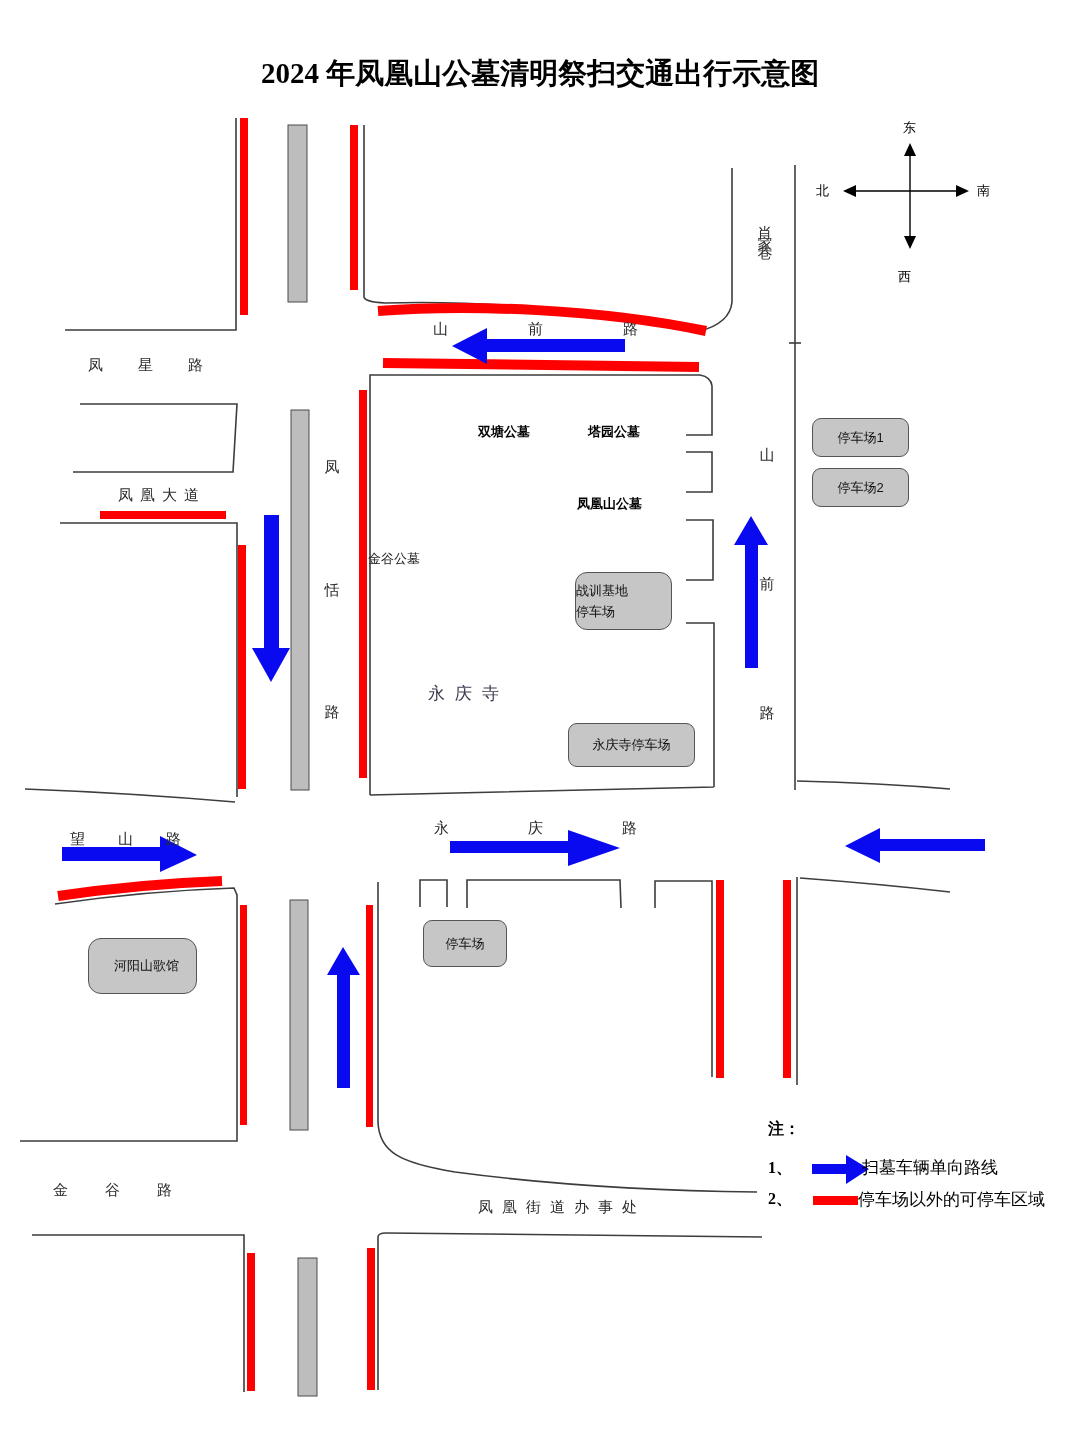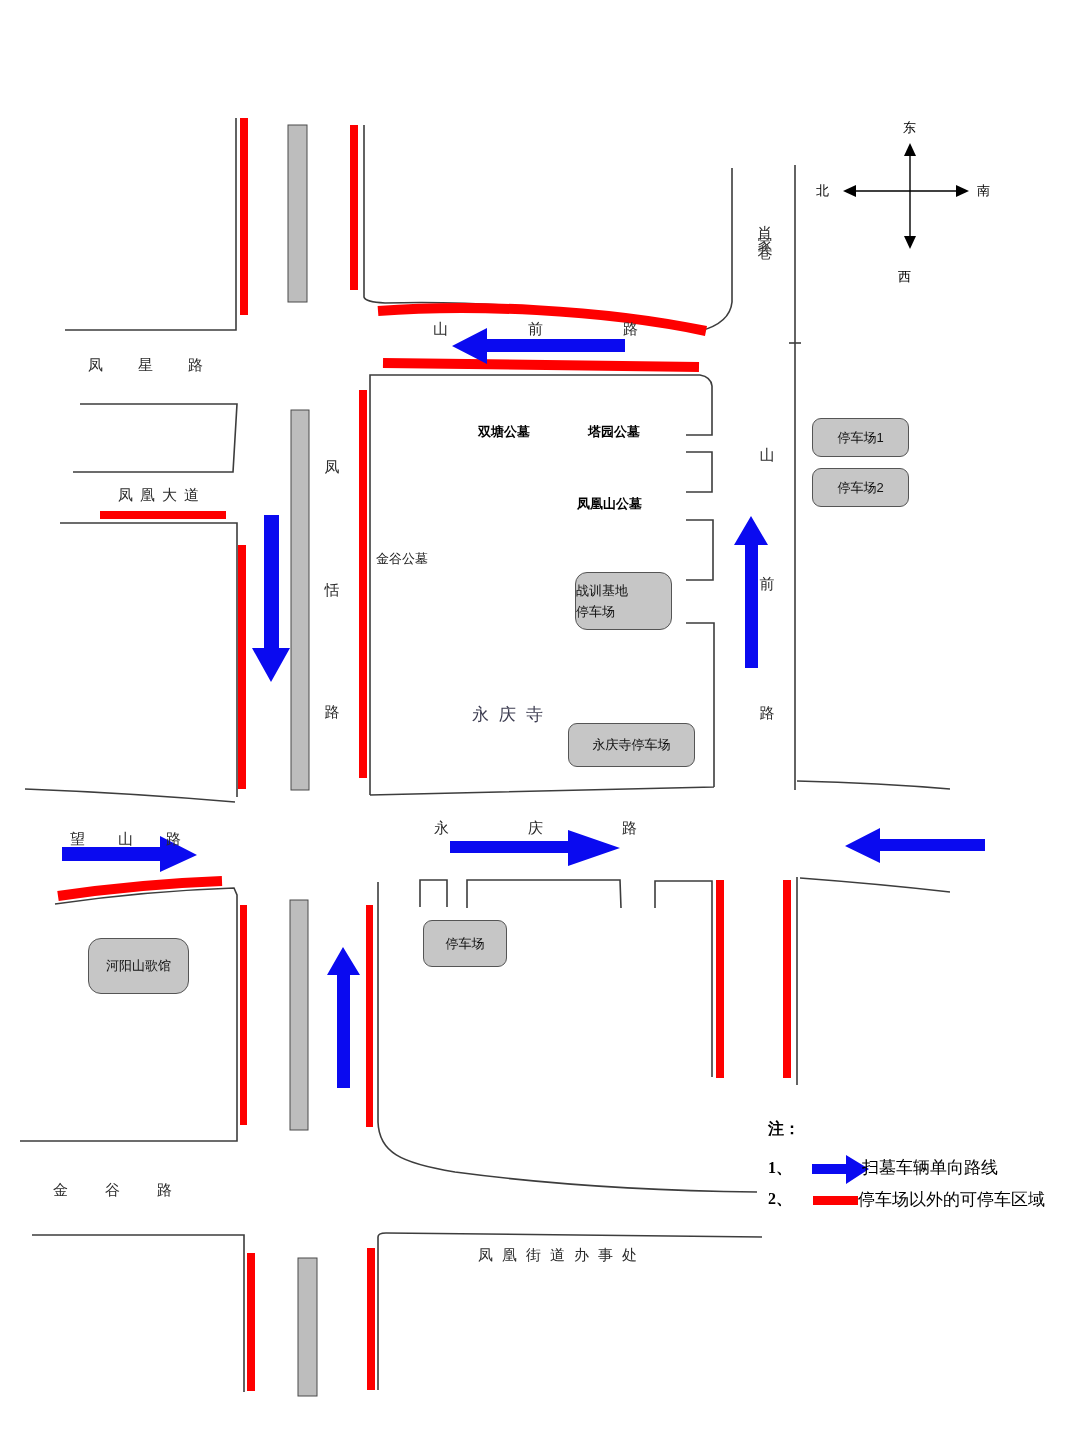"2024 年凤凰山公墓清明祭扫交通出行示意图" div.title { html: none -> <div>2024 年凤凰山公墓清明祭扫交通出行示意图</div> }
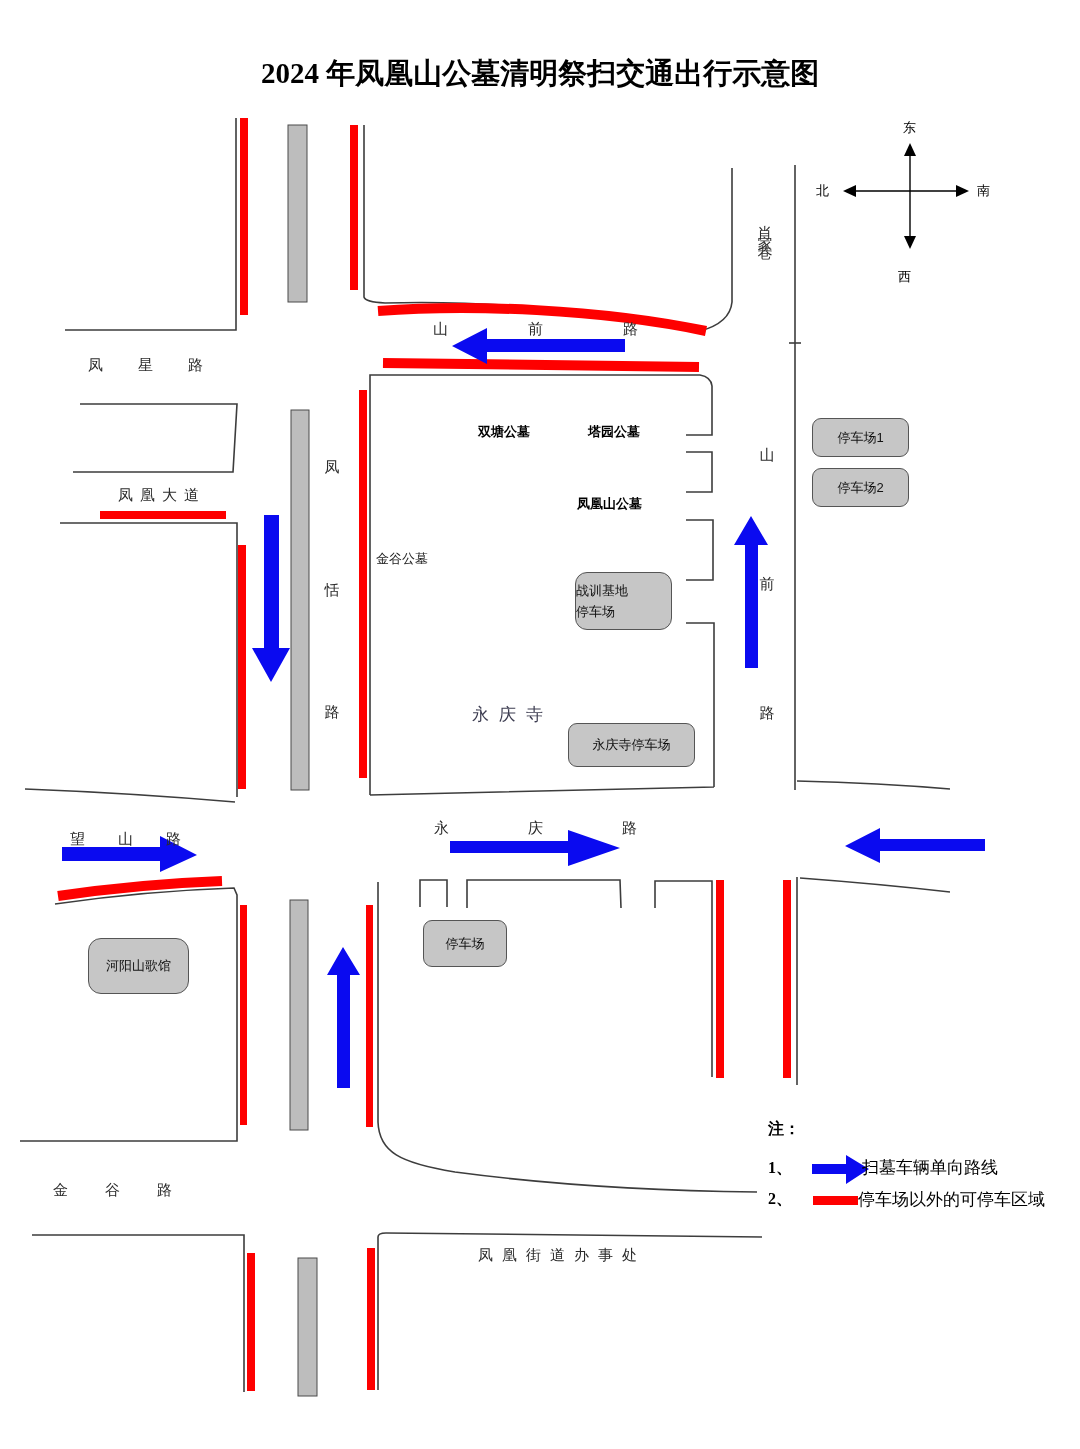"金谷公墓" div.lbl { left: 376px -> 368px }
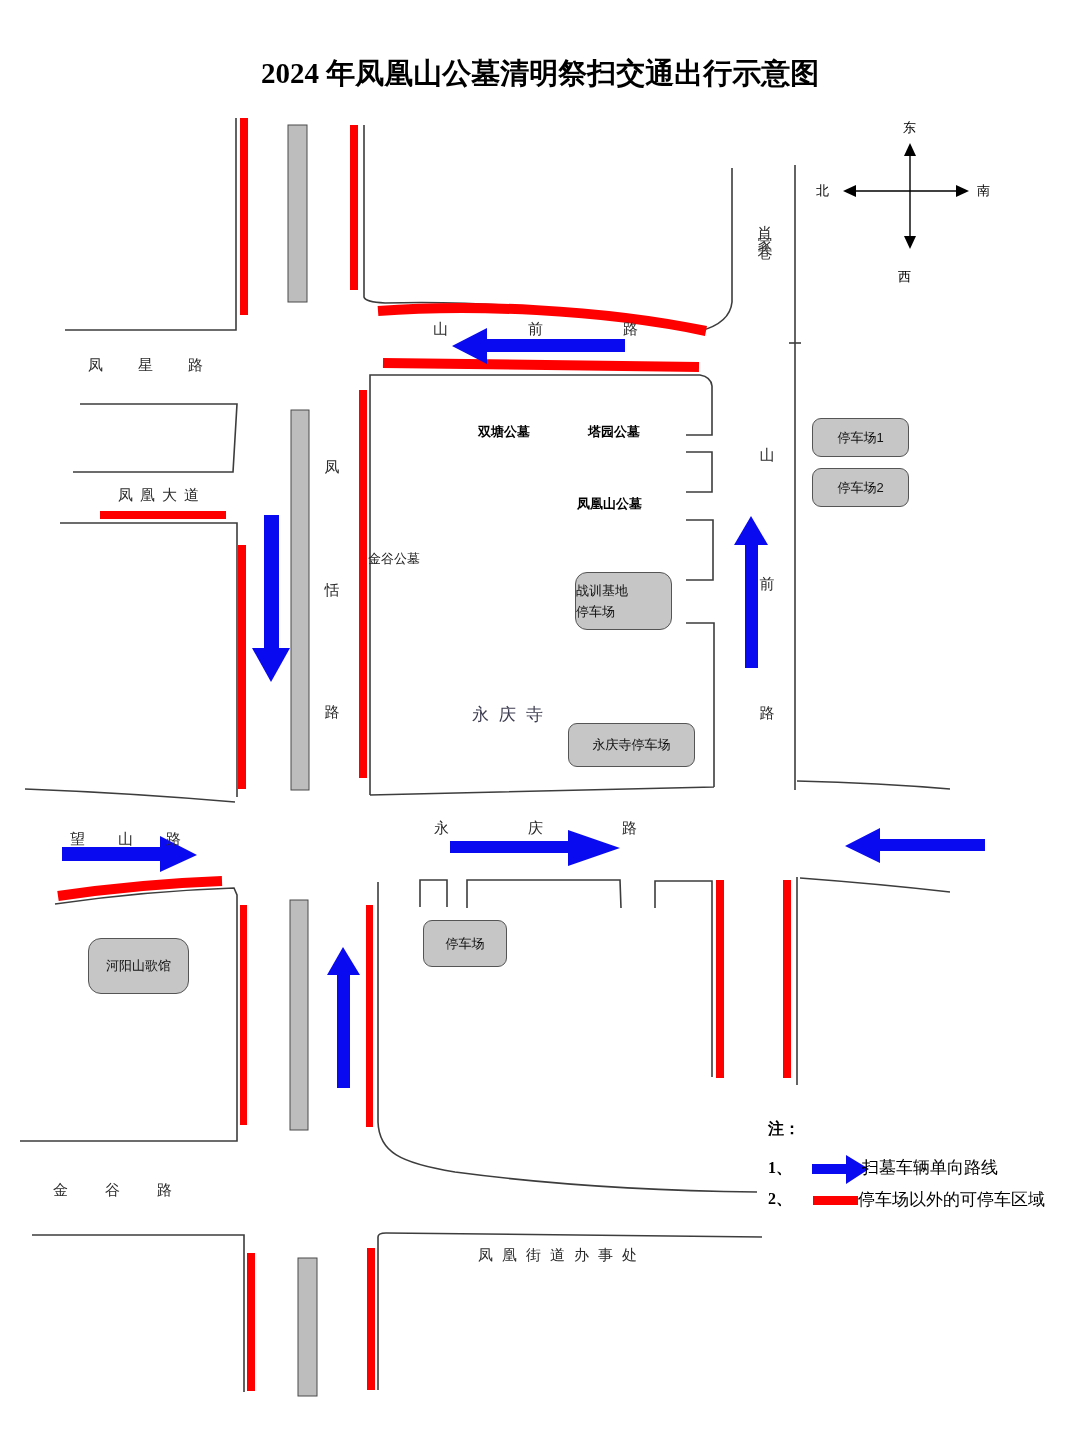"永庆寺" div.lbl { margin-left: 44px -> none; top: 703px -> 682px }
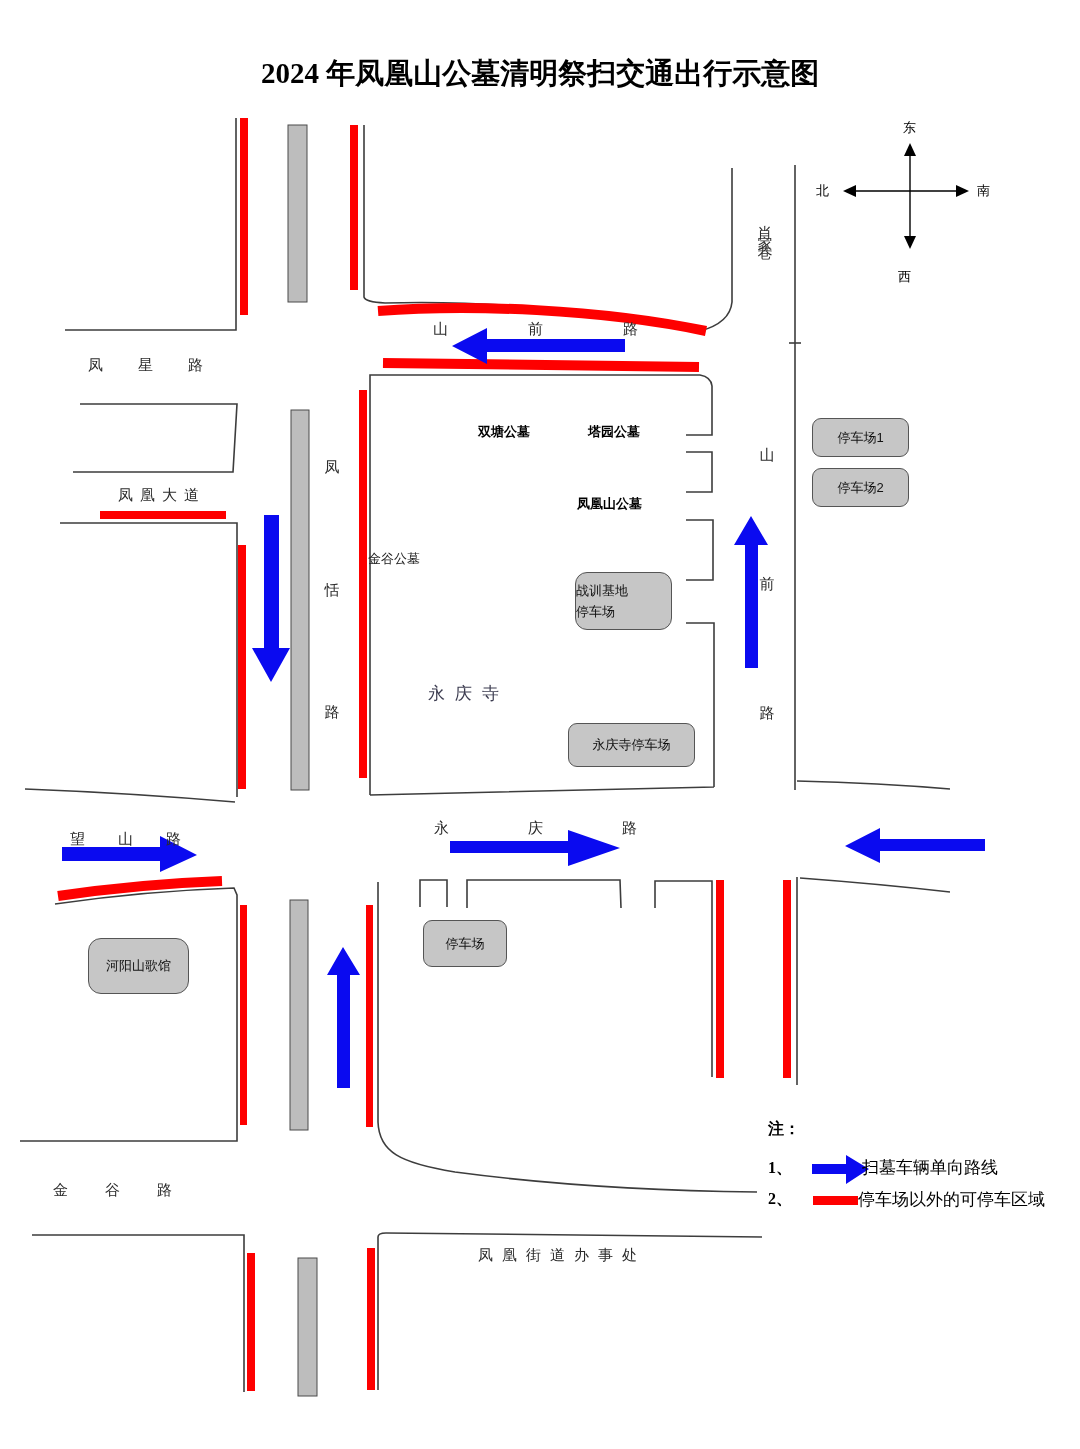"河阳山歌馆" div.gbox { padding-left: none -> 8px }
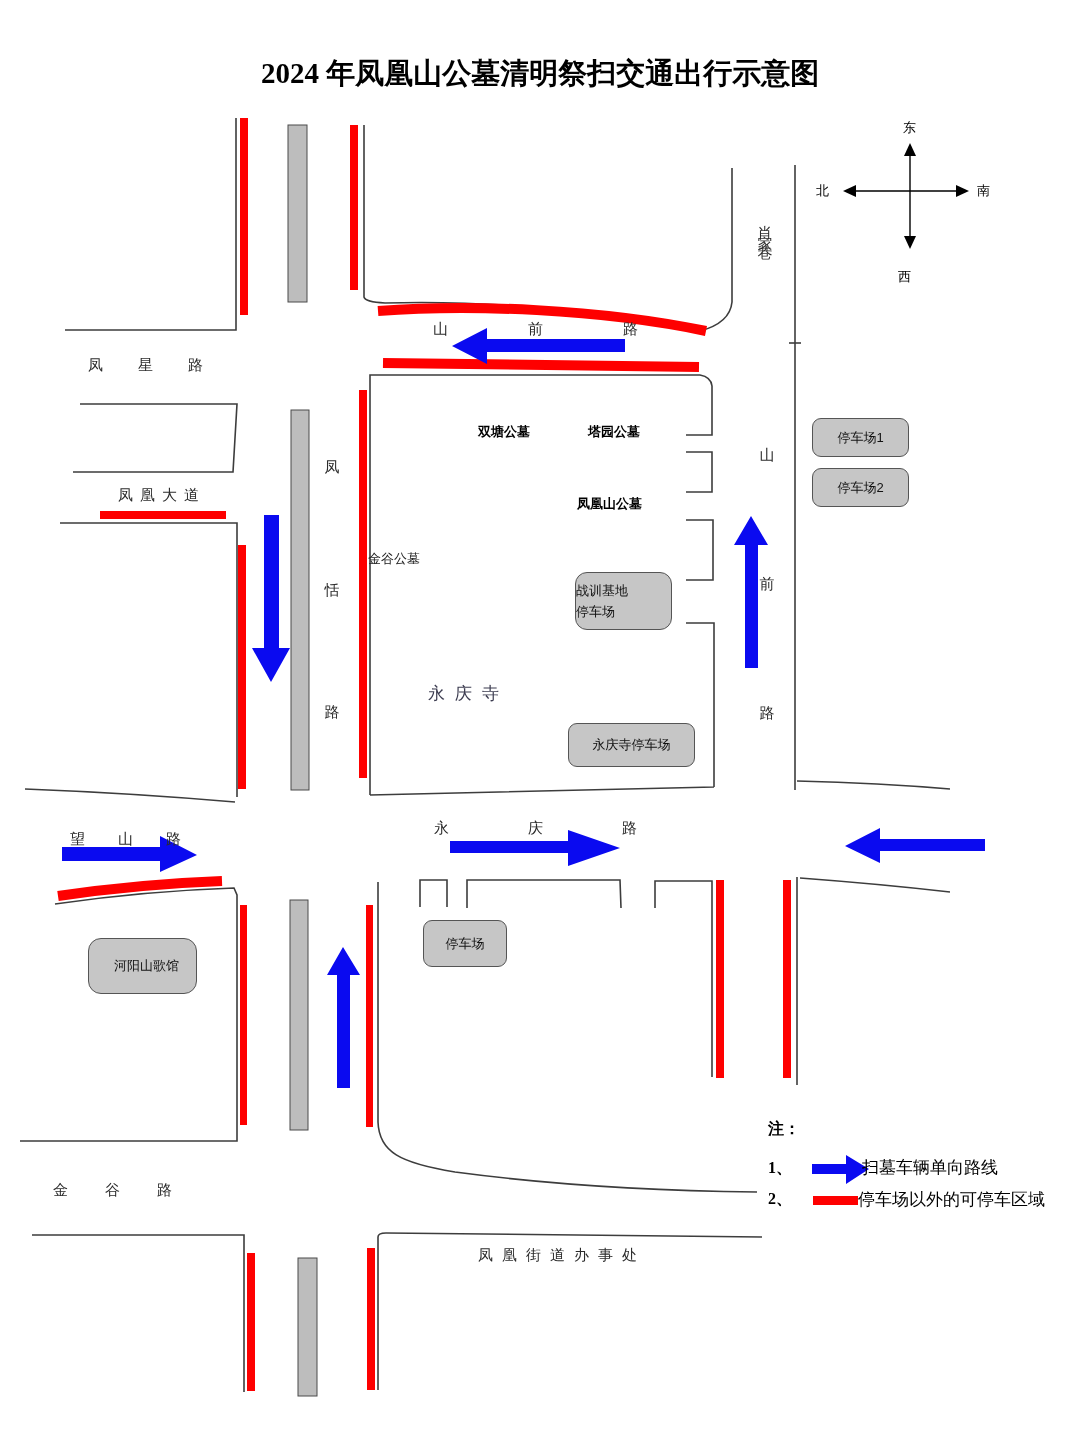"凤凰街道办事处" div.lbl { top: 1246px -> 1198px }
